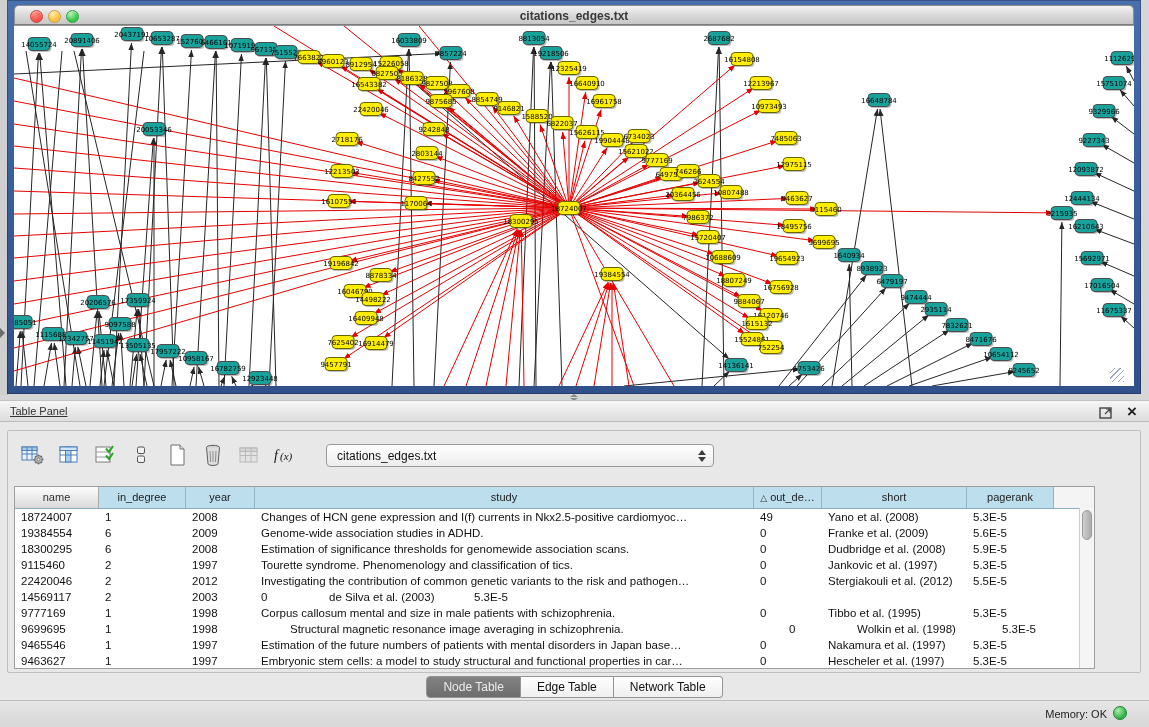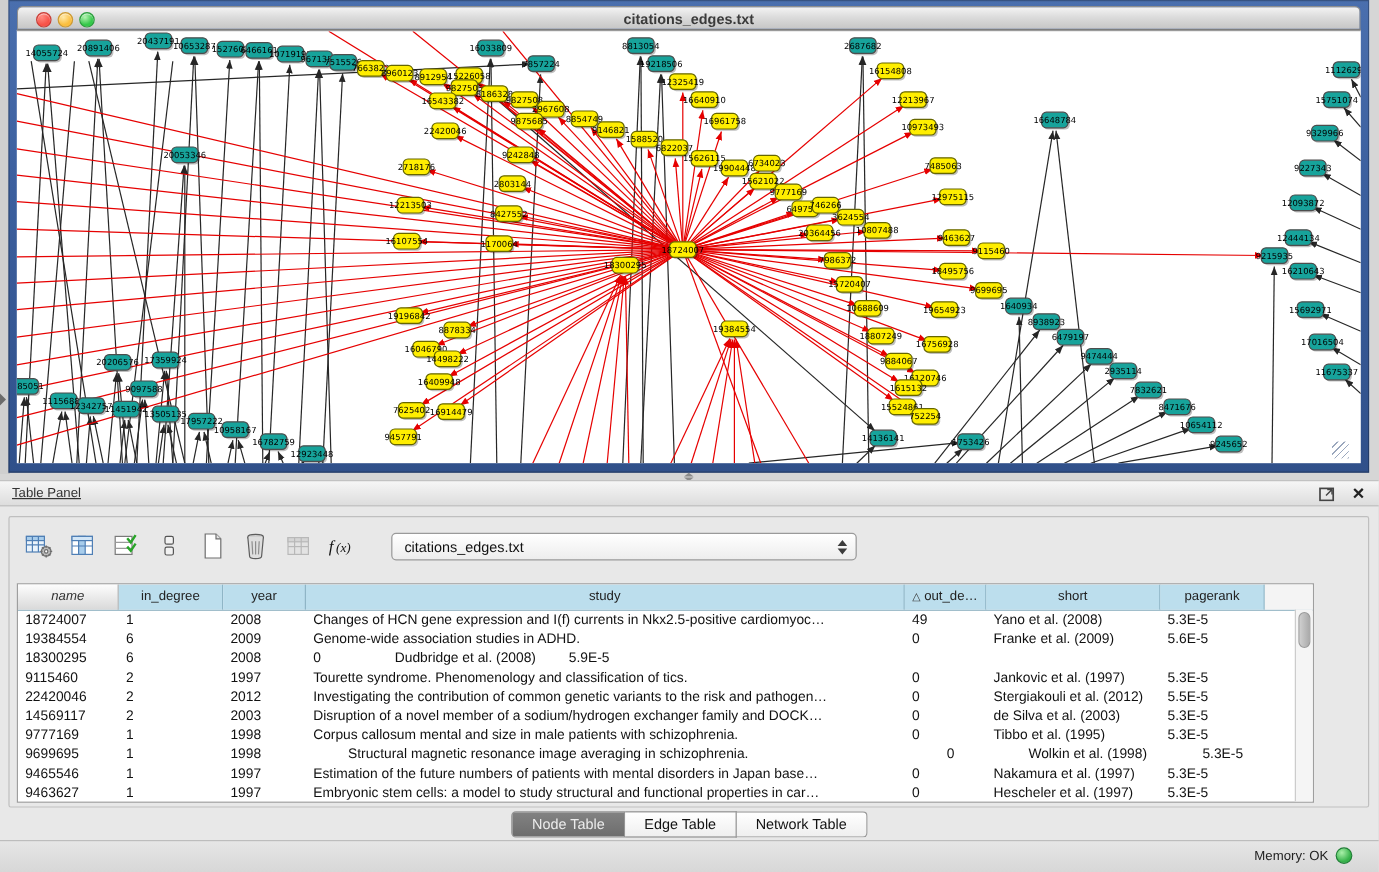"name" .th.plain { font-style: italic -> none }
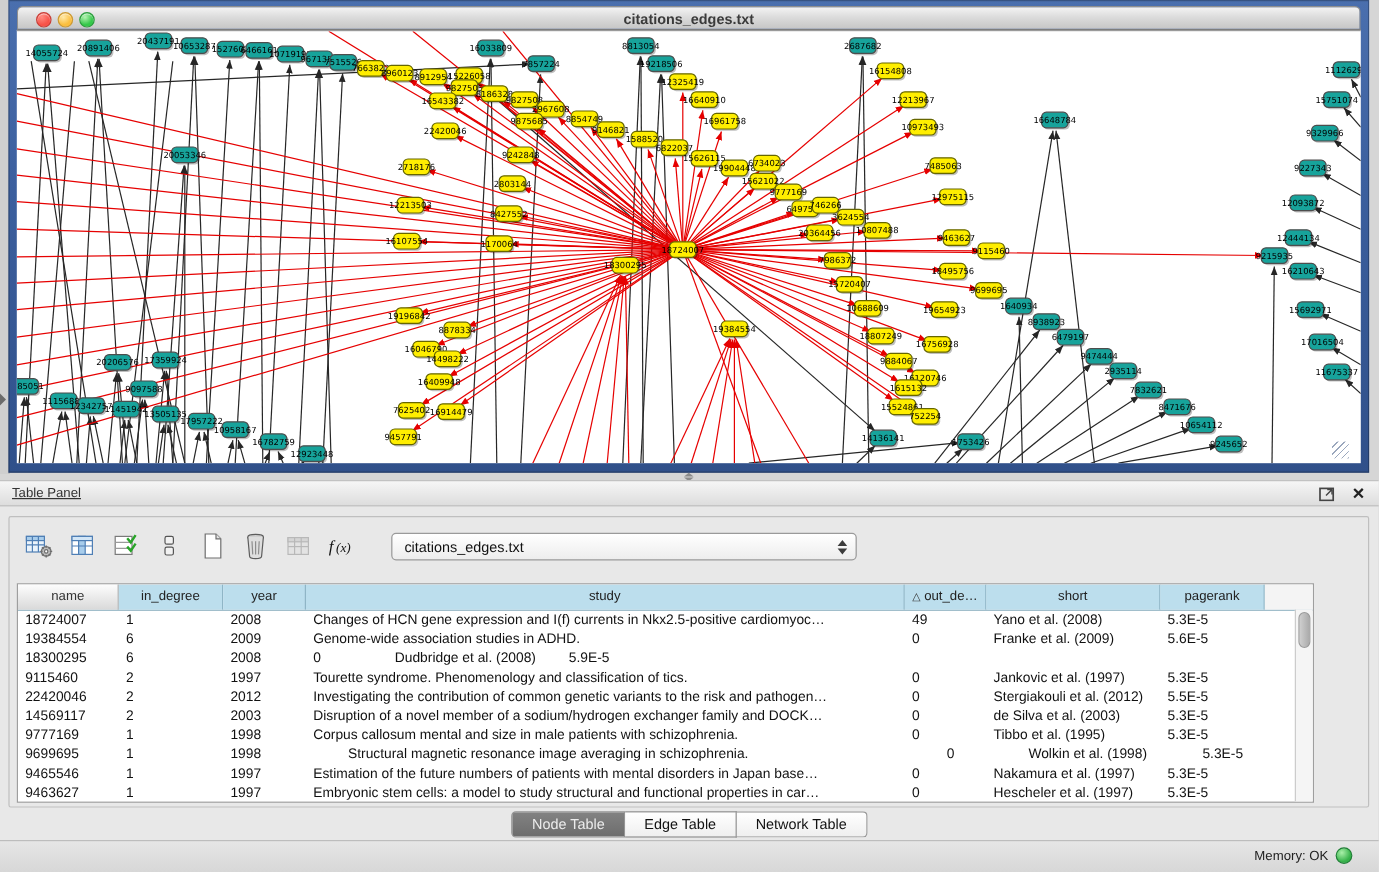"Estimation of significance thresholds" div.td { html: none -> <div>Estimation of significance thresholds for genomewide association scans.</div> }
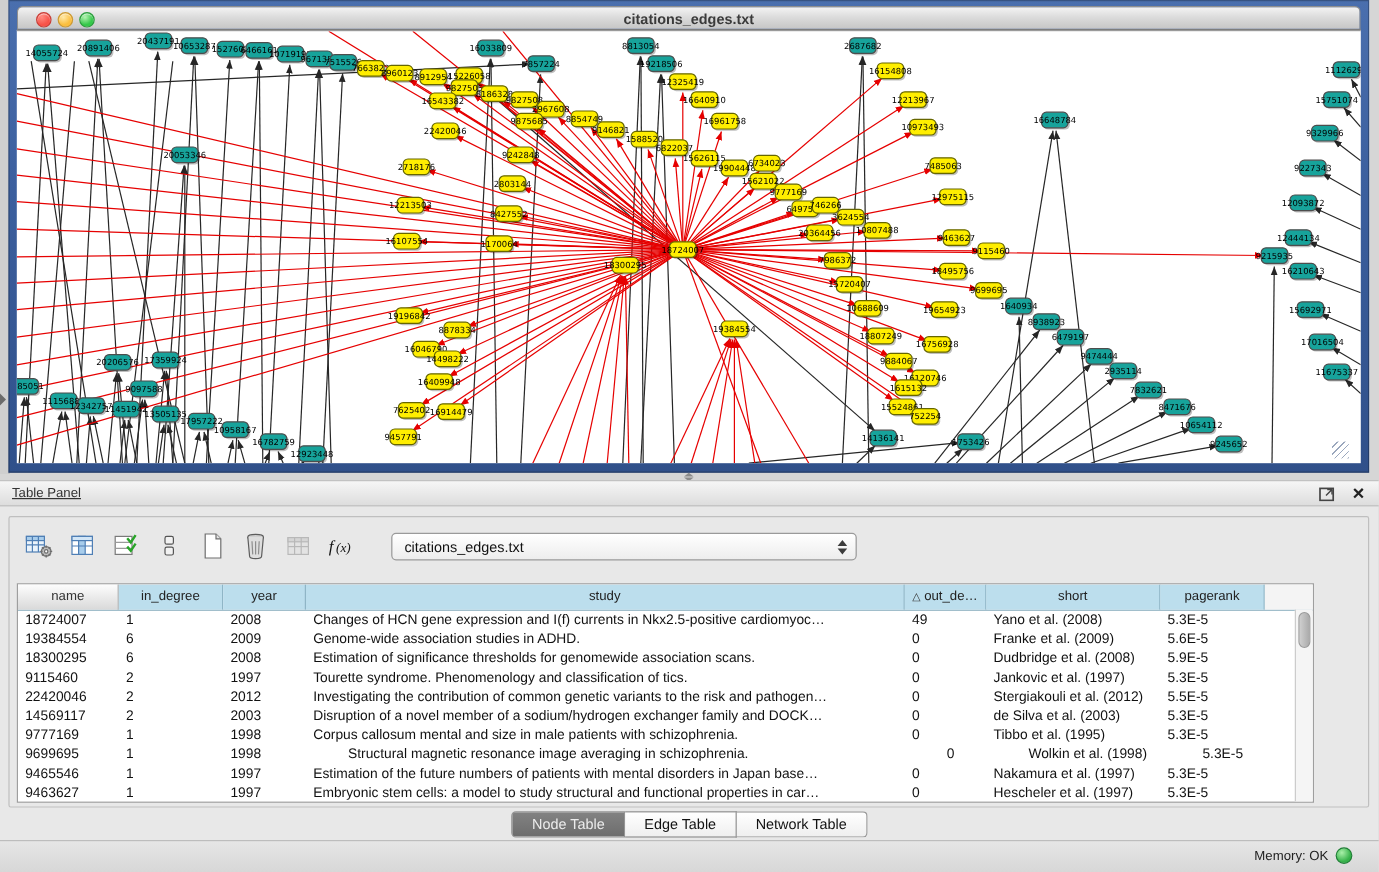"Disruption of a novel member" div.td { html: <div>Disruption of a novel member of a sodium/hydrogen exchanger family and DOCK…</div> -> none }
